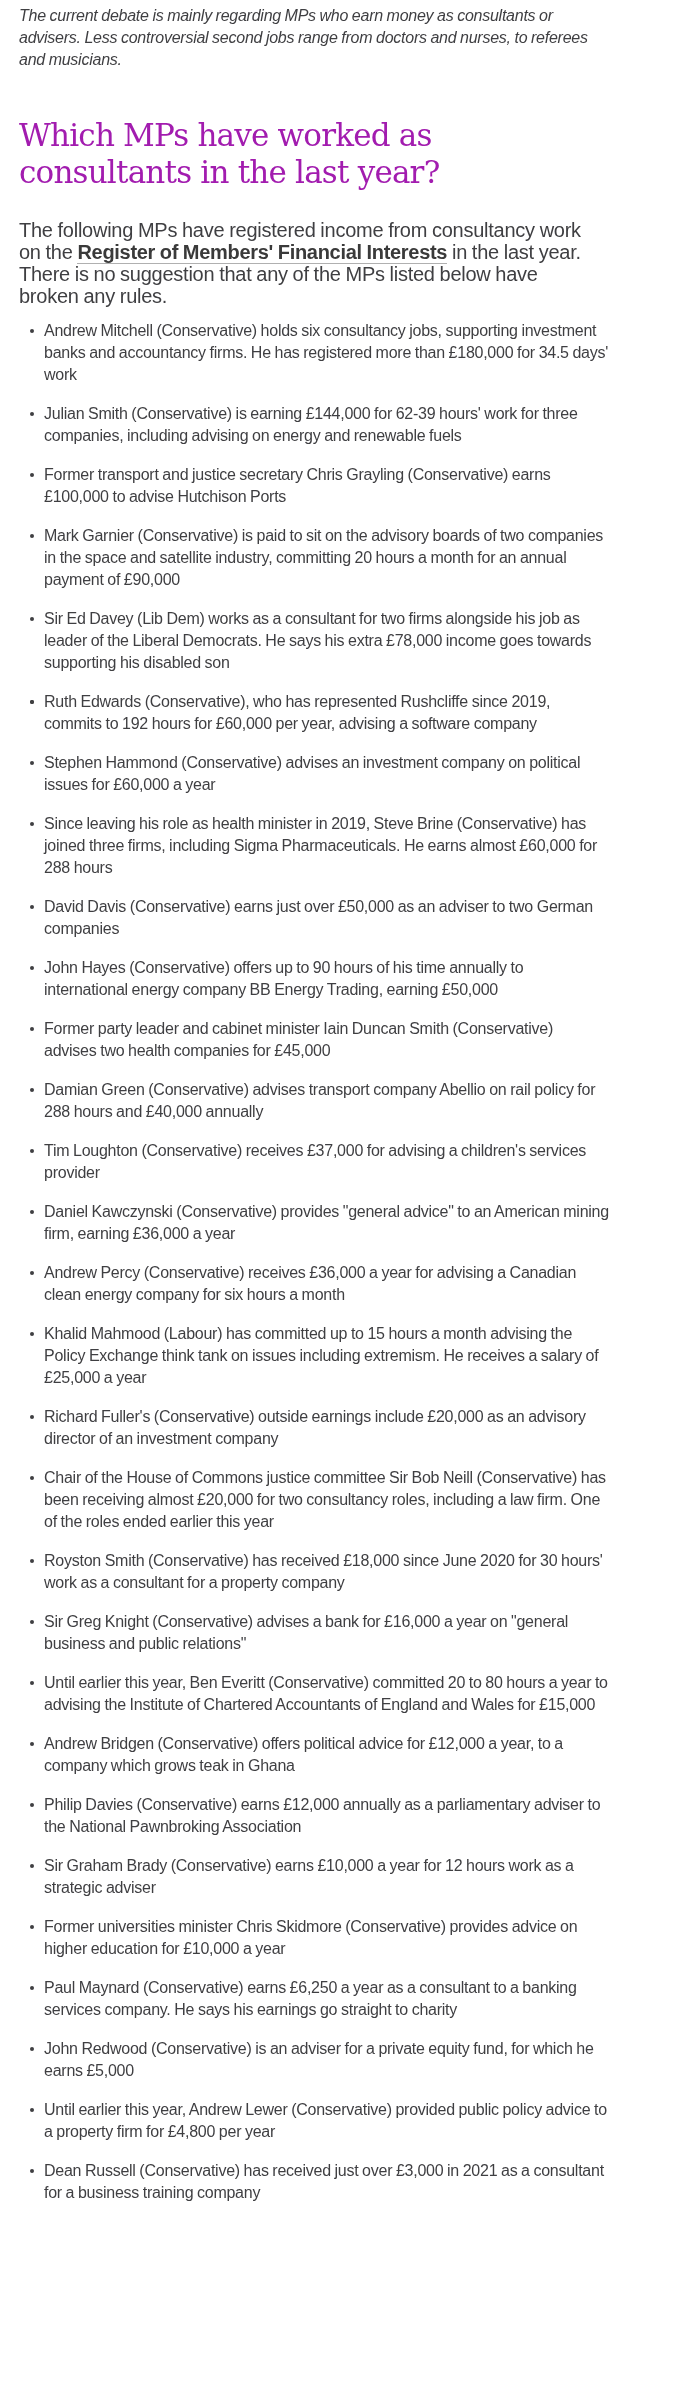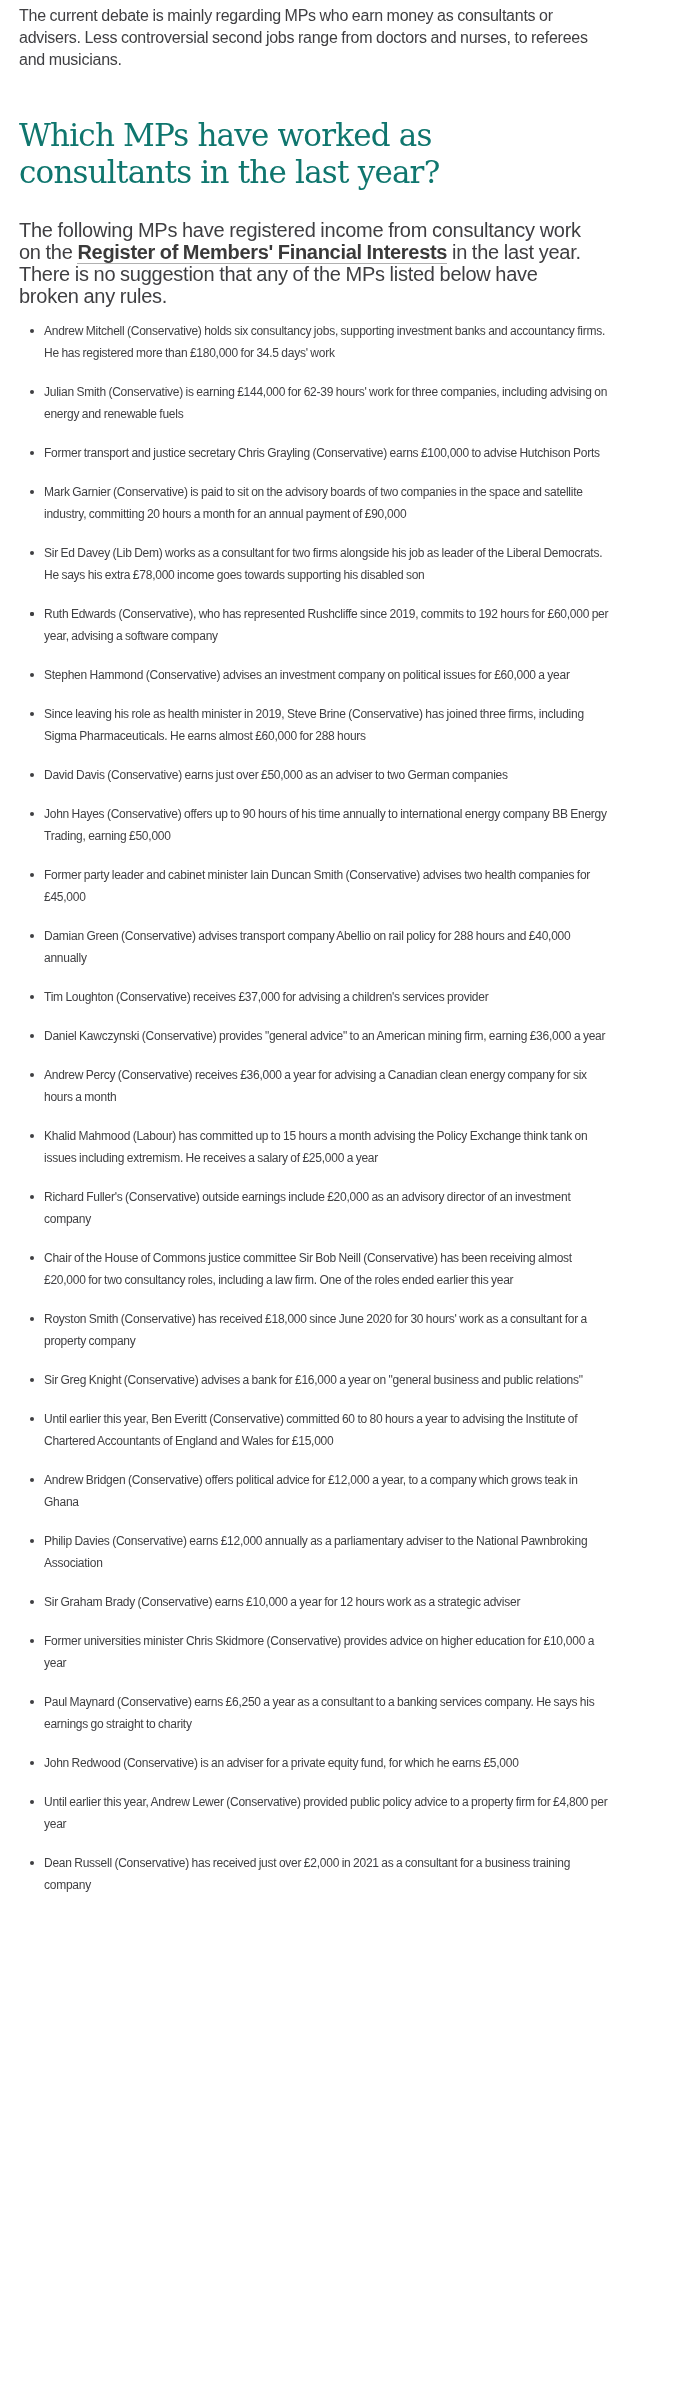"The current debate is mainly" .intro { font-style: none -> italic }
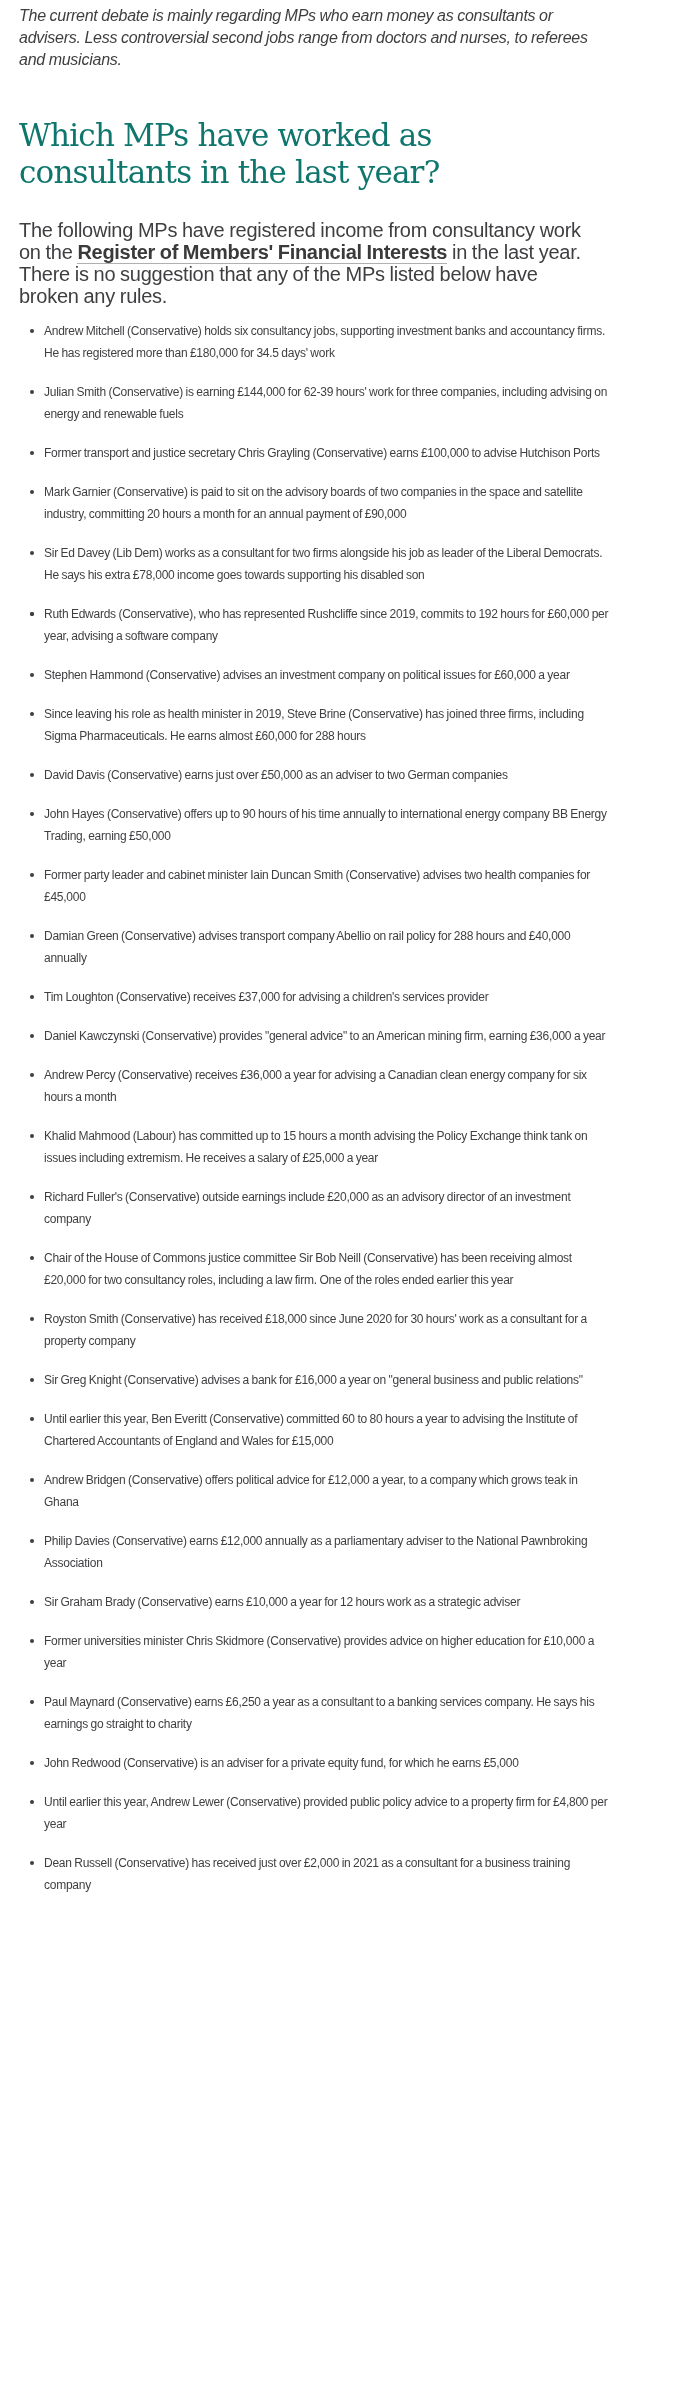"Which MPs have worked as" .heading { color: #0f766e -> #a21caf }
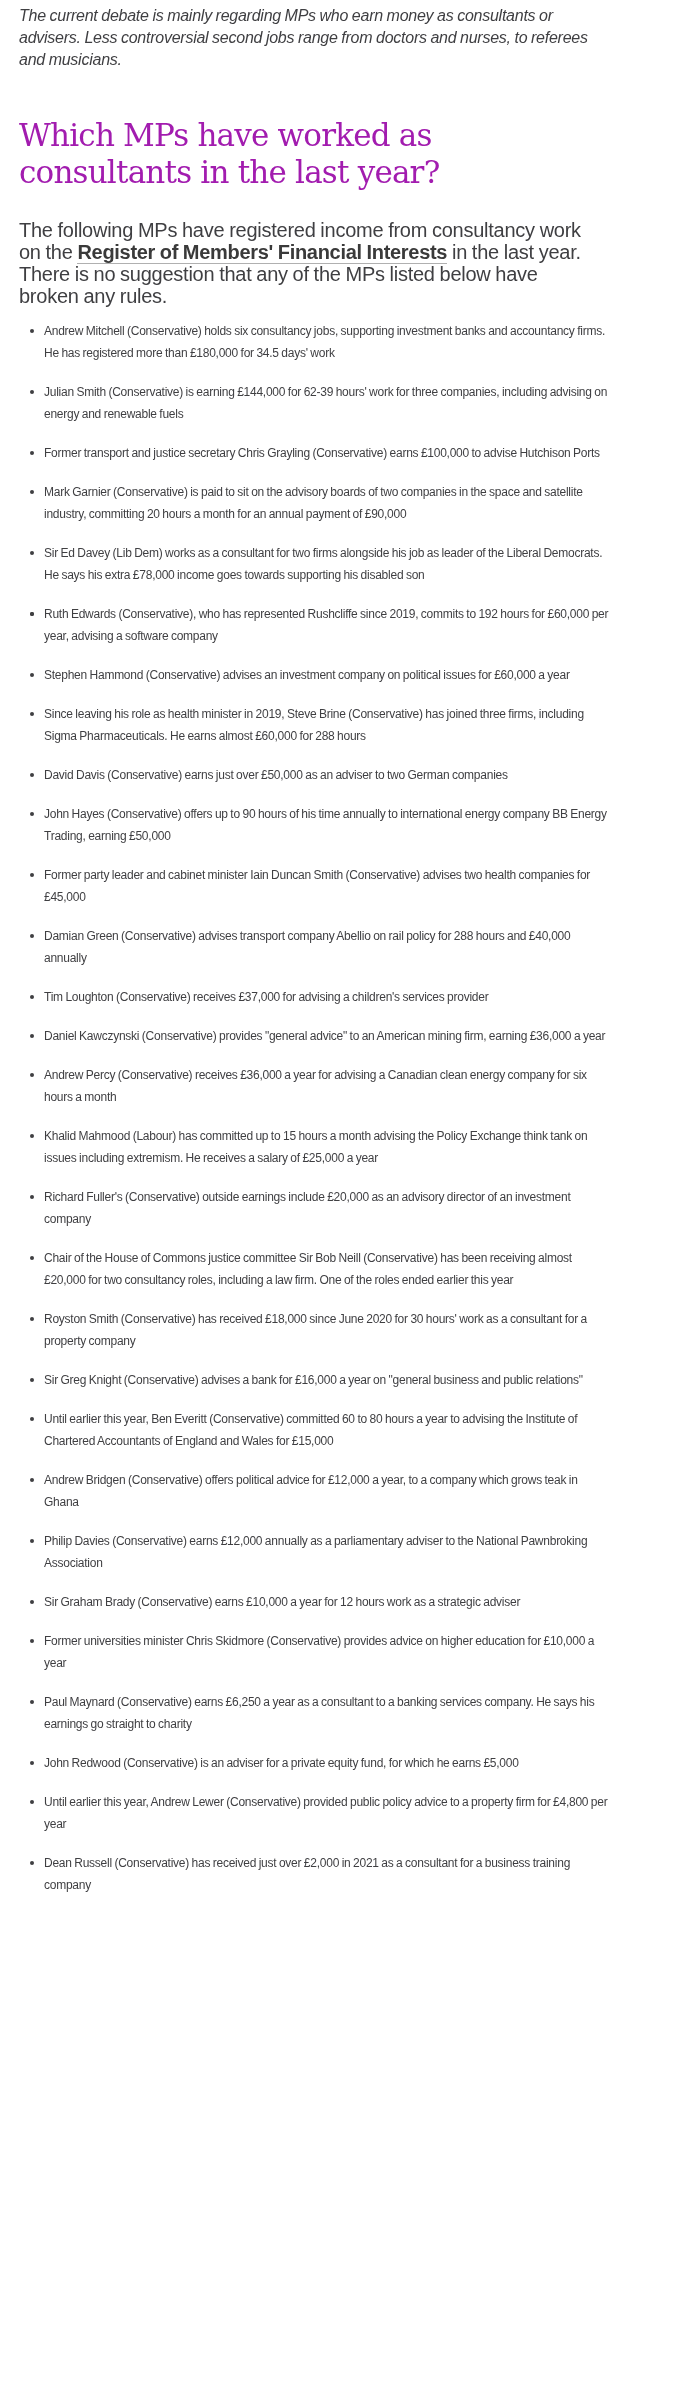"Andrew Mitchell (Conservative) holds six" ul.mp-list li { font-size: 12px -> 16px }
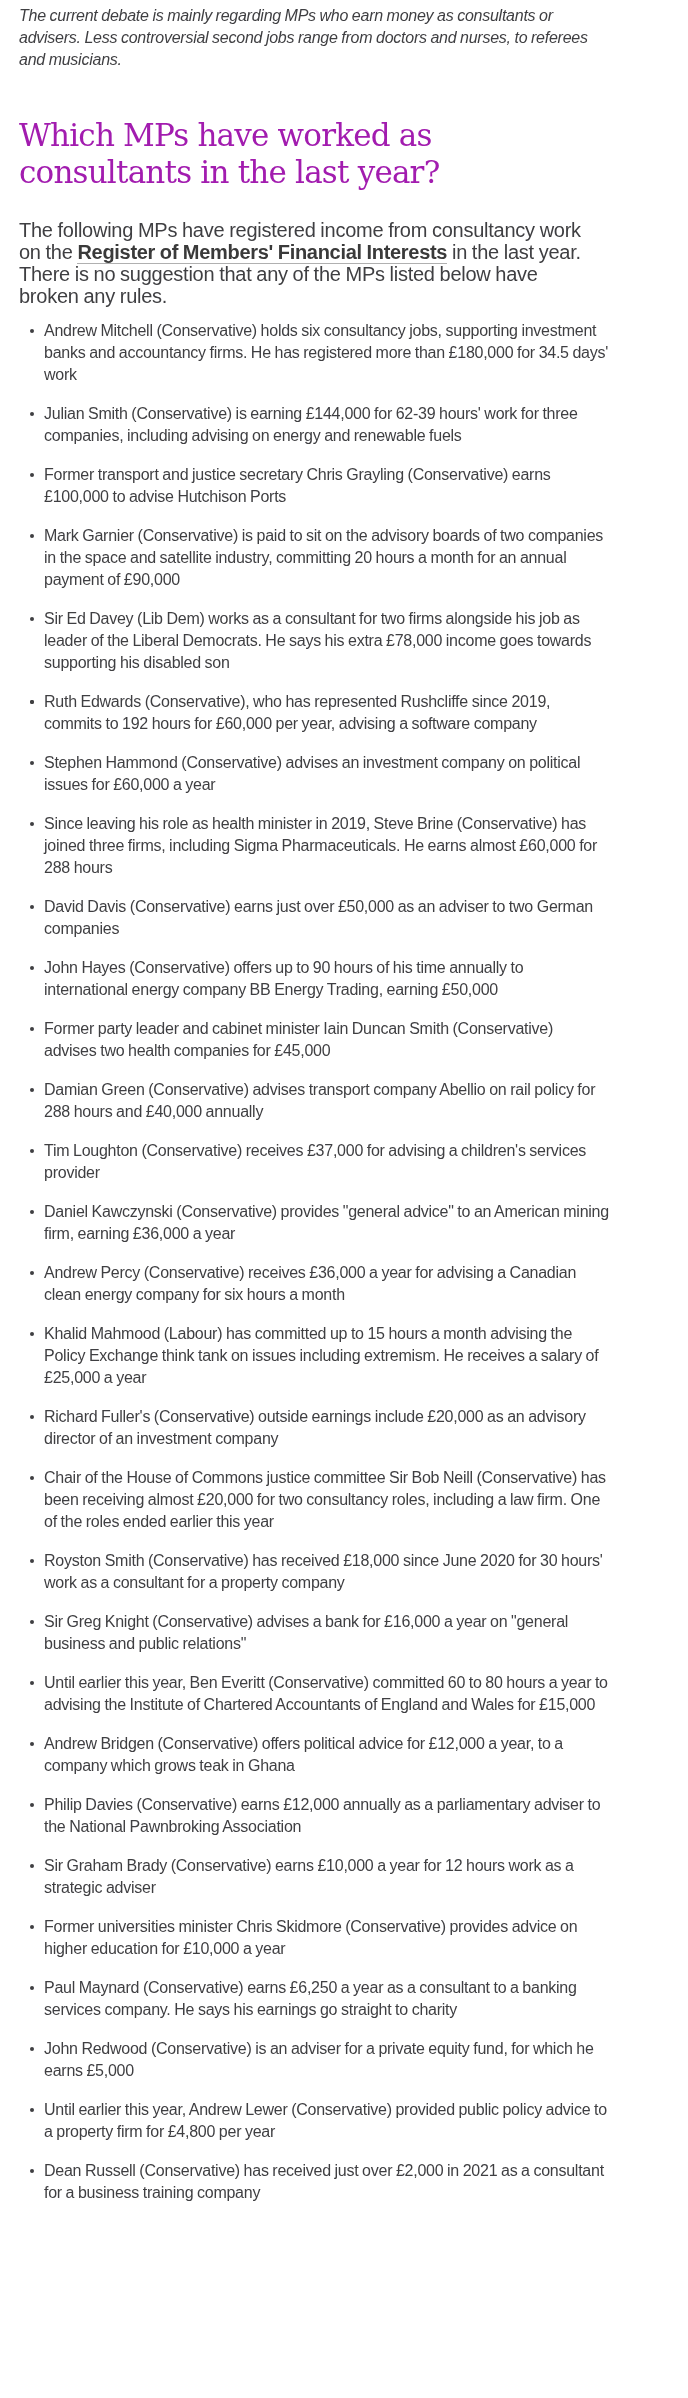"Until earlier this year, Ben" span { text: 60 -> 20 }
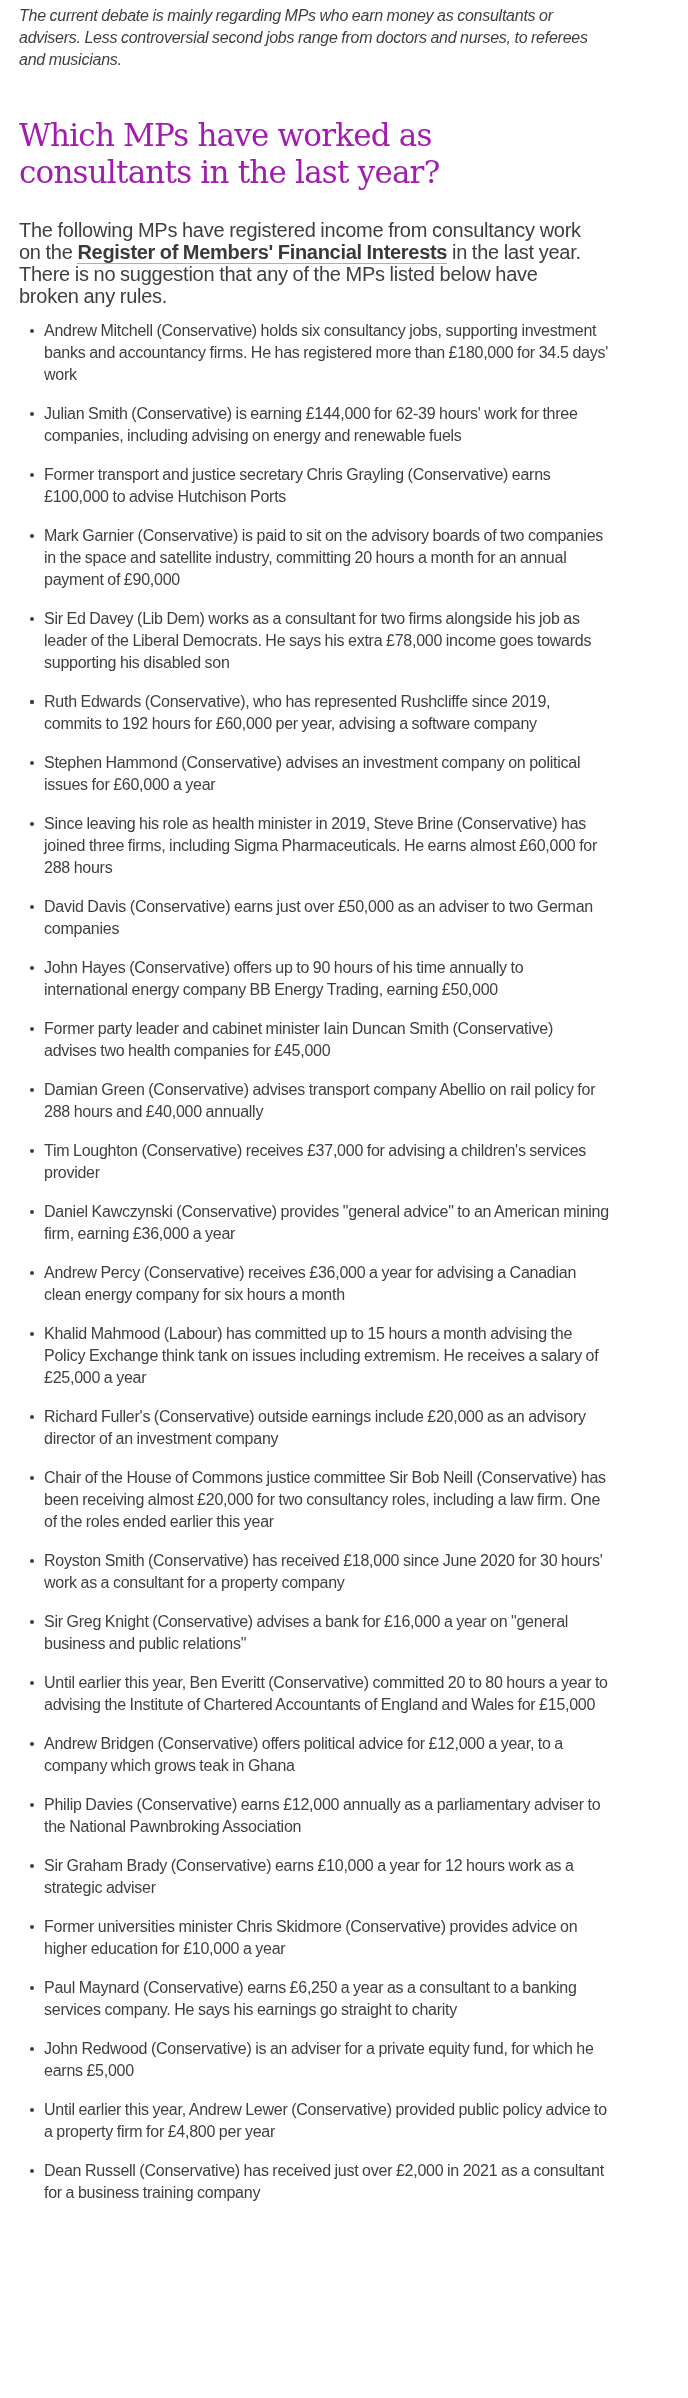"Dean Russell (Conservative) has received" span { text: £2,000 -> £3,000 }
